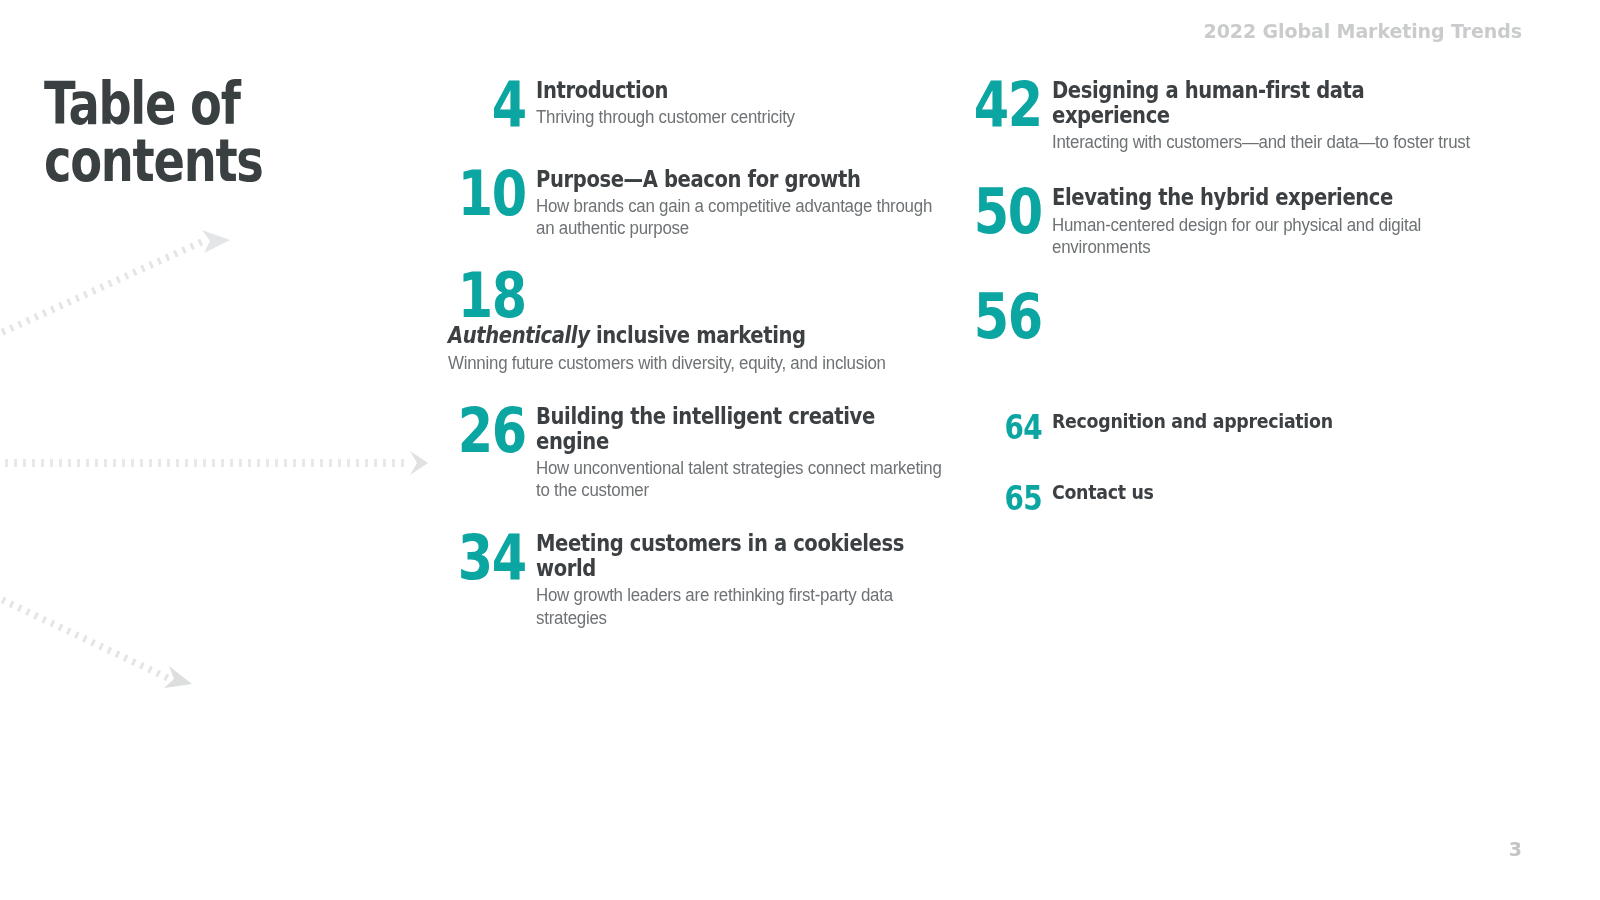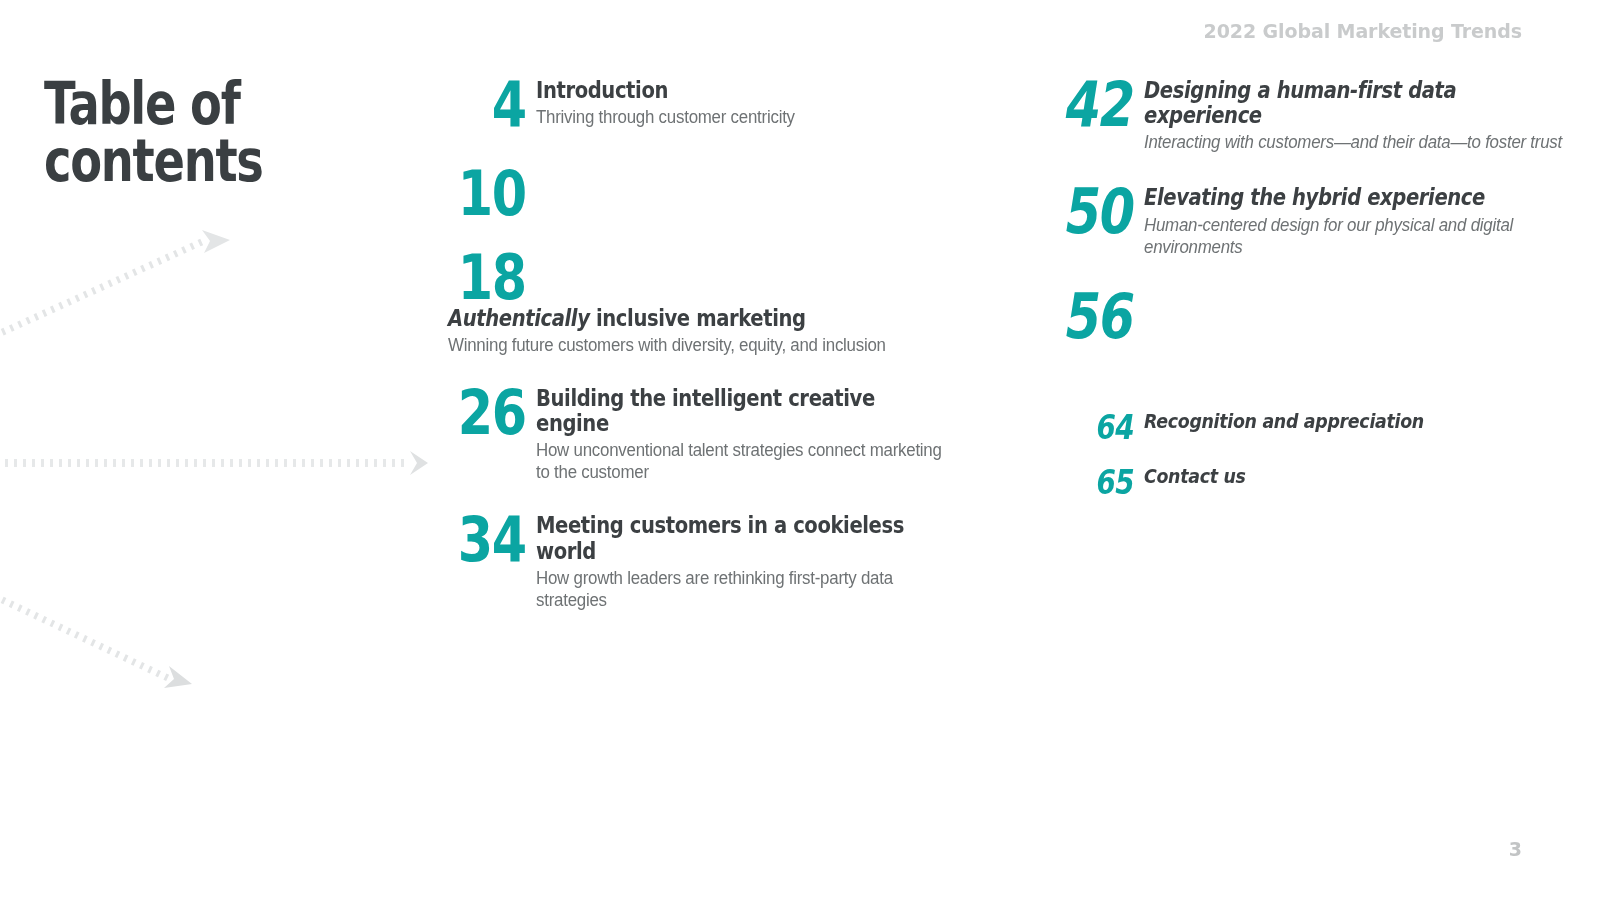"42" #col-right { font-style: italic -> none; left: 1060px -> 968px }
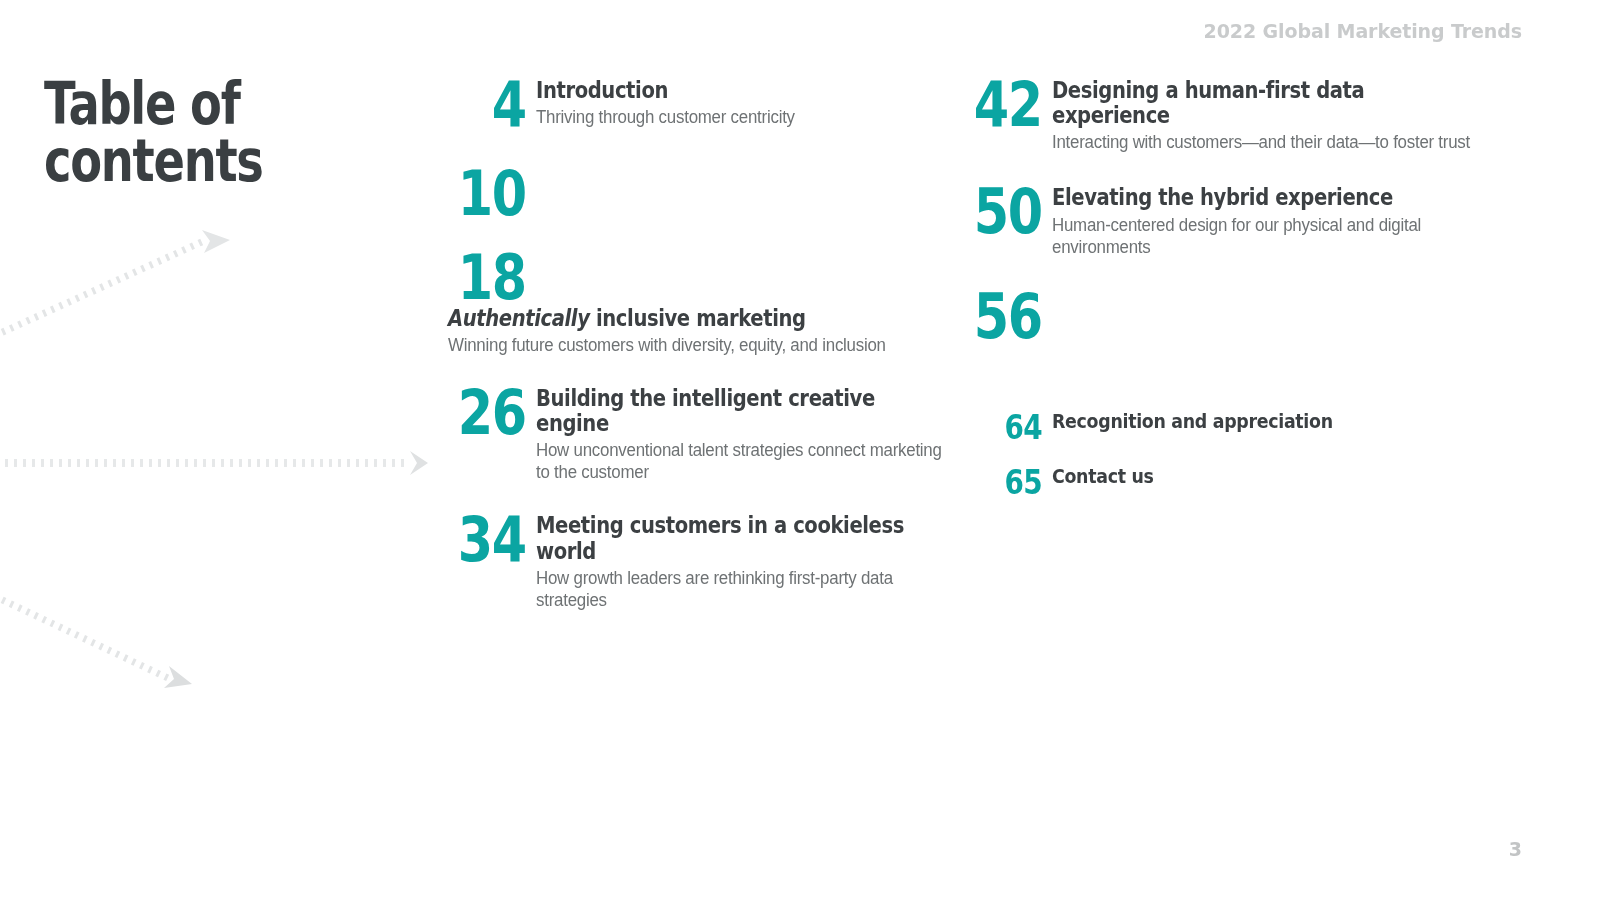"Purpose—A beacon for growth" div.entry-body { html: none -> <div> <div>Purpose—A beacon for growth</div> <div>How brands can gain a competitive advantage through an authentic purpose</div> </div> }
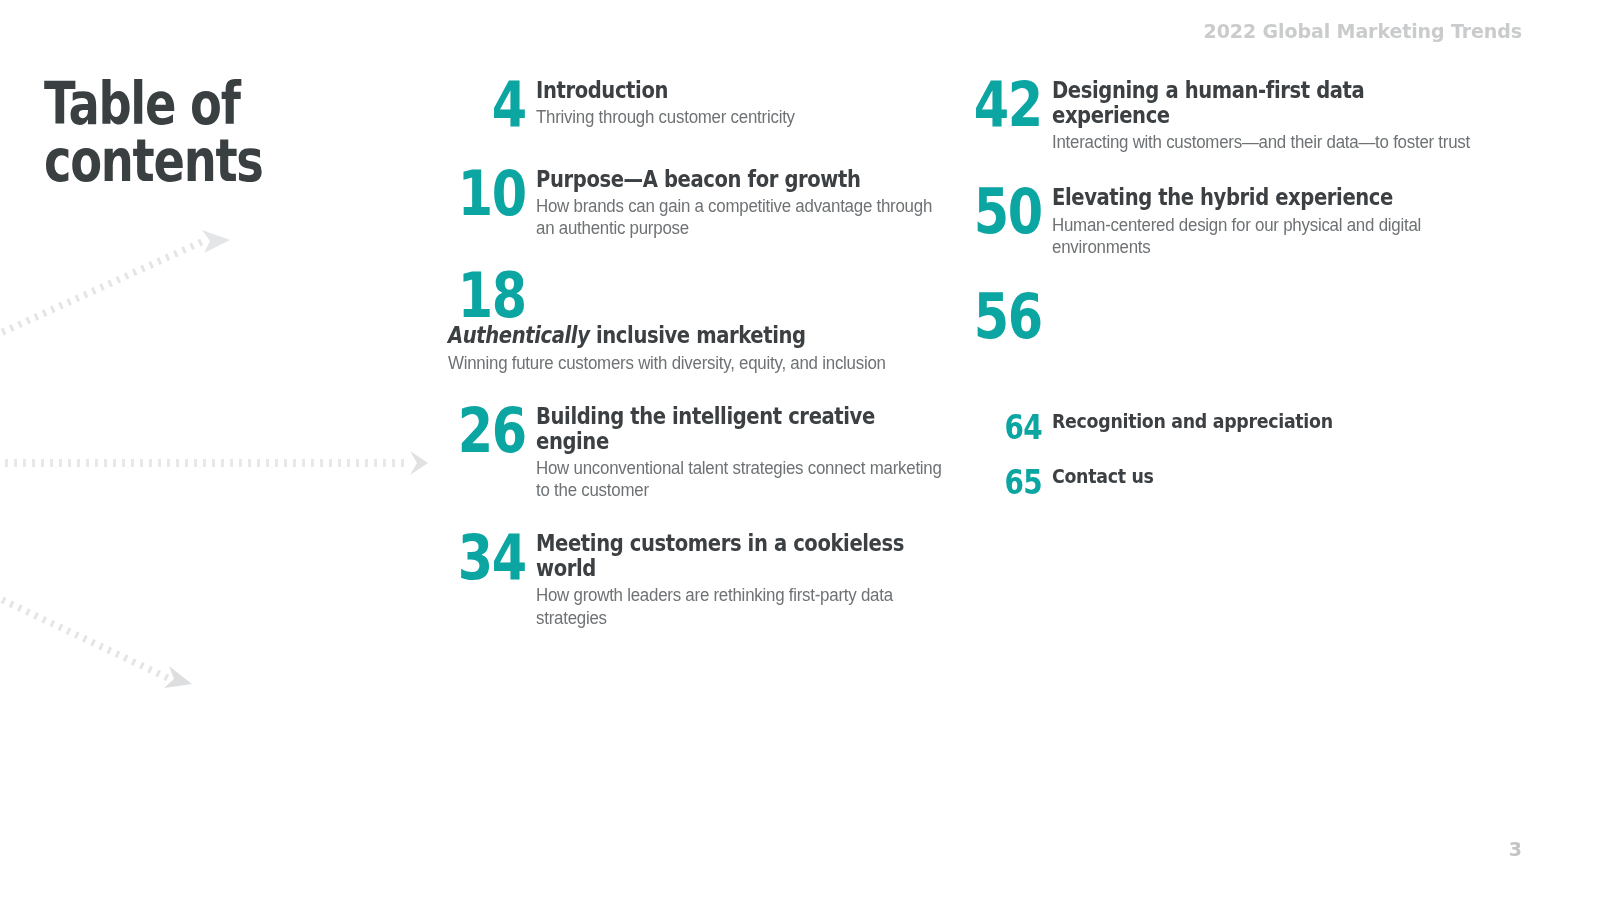"65" div.toc-entry { margin-top: 21px -> 37px }
